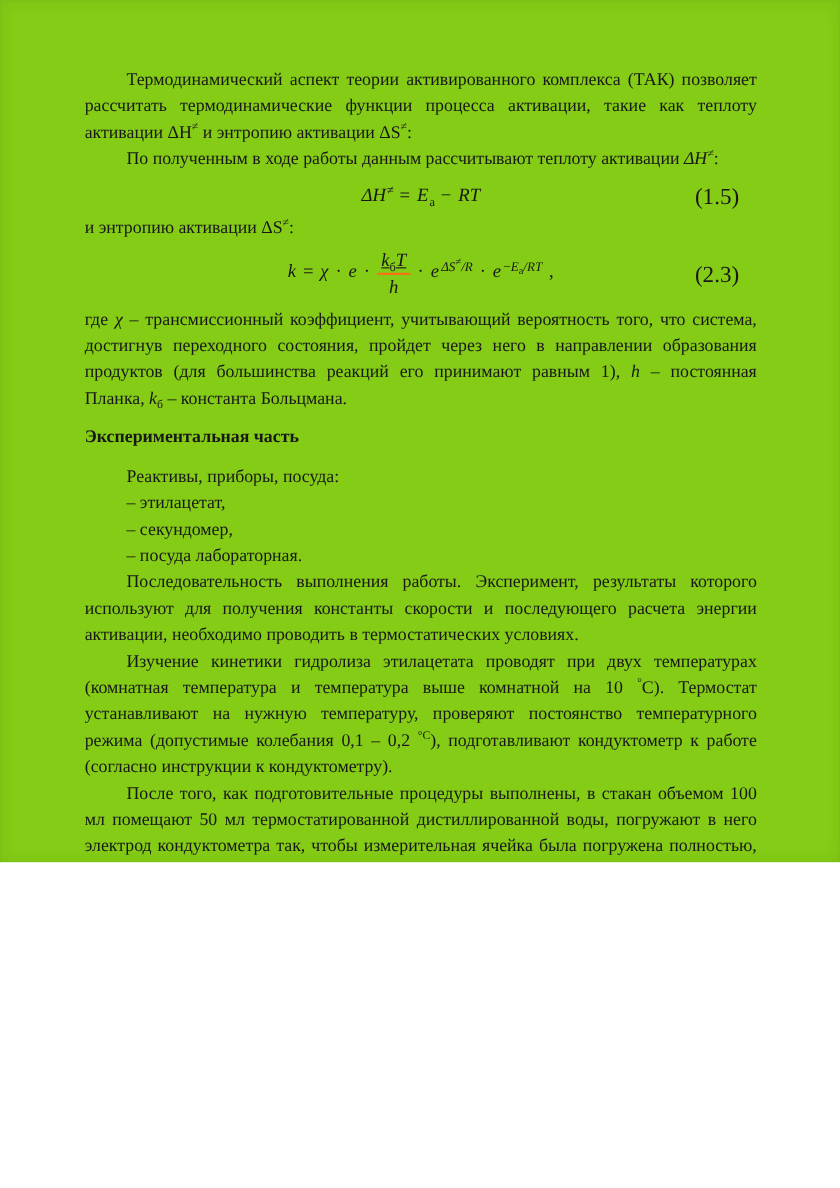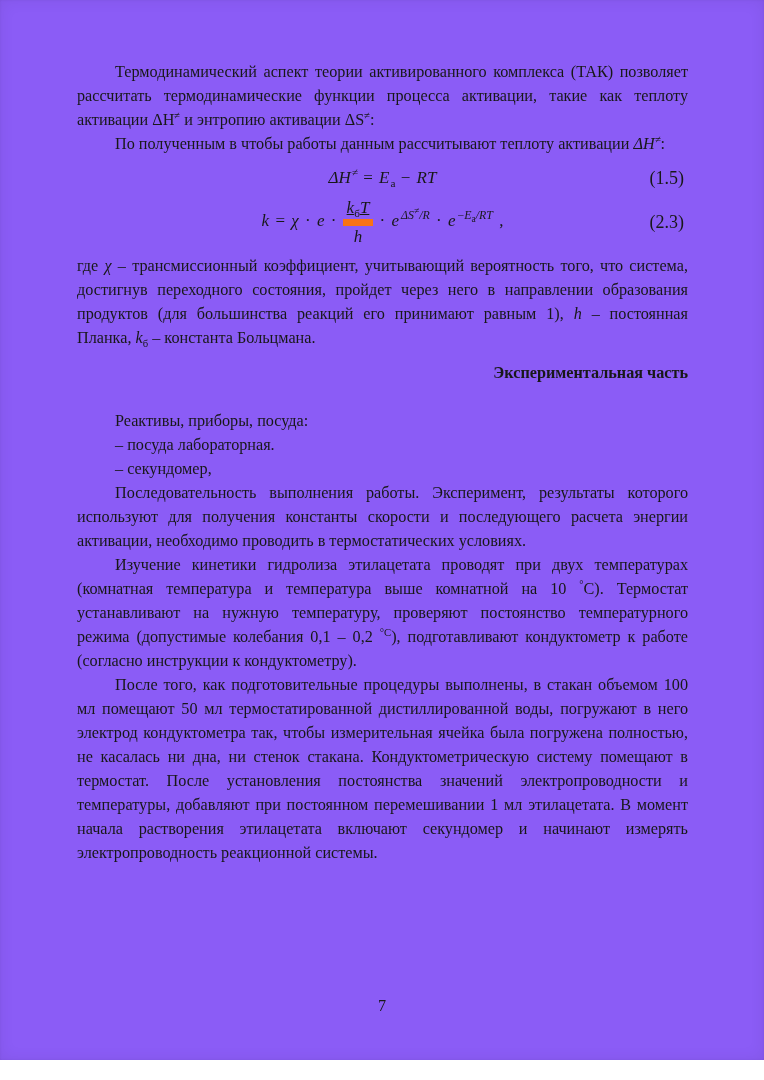"Термодинамический аспект теории" .page { background: #8b5cf6 -> #84cc16; height: 1060px -> 784px }
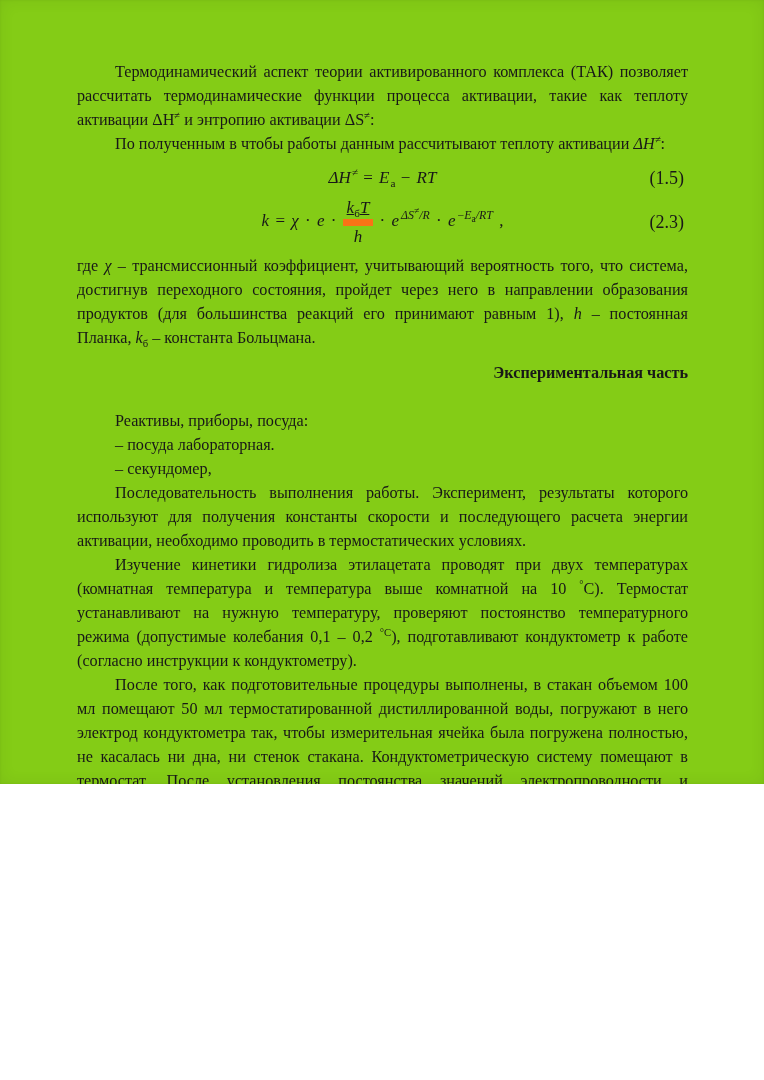"По полученным в чтобы работы" span { text: чтобы -> ходе }
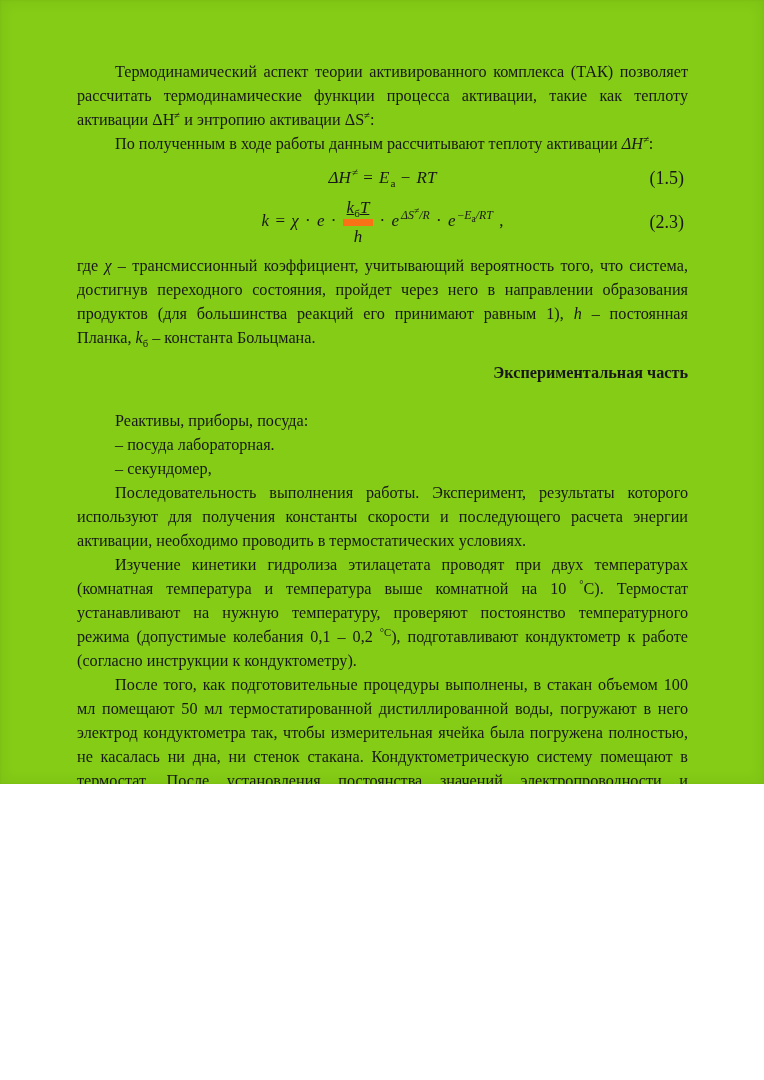"(1.5)" .eq-num { font-size: 18px -> 21px; right: 4px -> 16px }
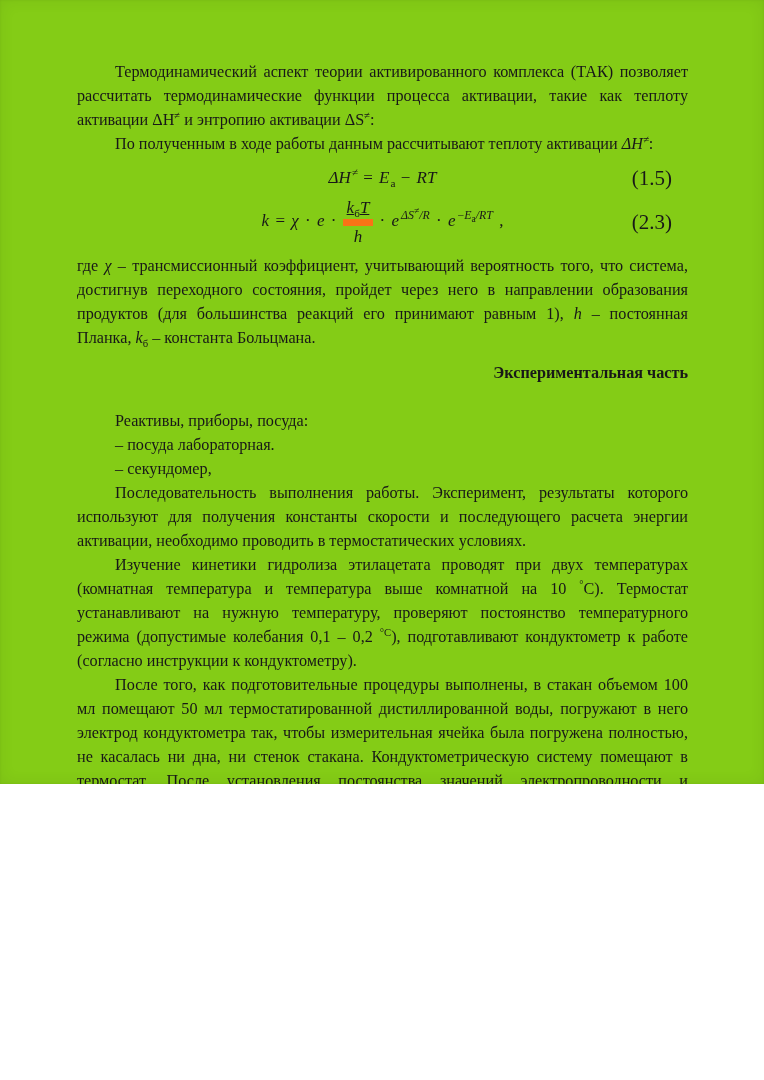"и энтропию активации ΔS≠:" p { html: none -> <p><span>и энтропию активации ΔS</span><span>≠</span><span>:</span></p> }
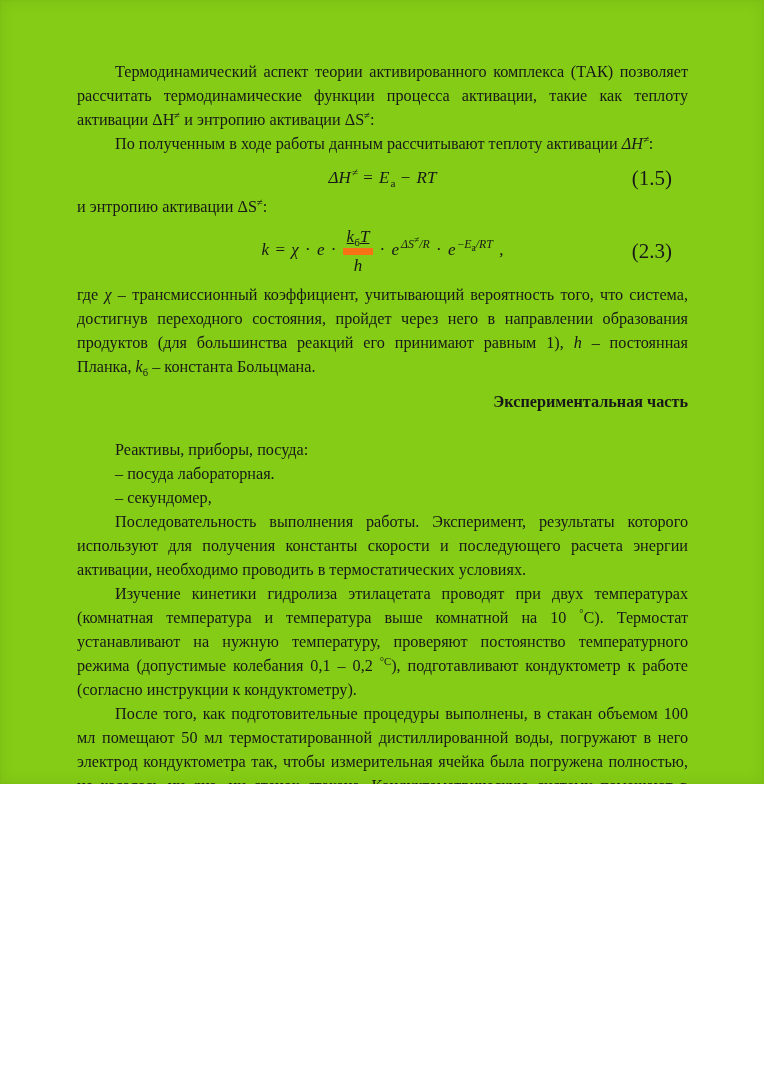"kбT" .frac .fnum { border-bottom: 7px solid #f97316 -> 2px solid #f97316 }
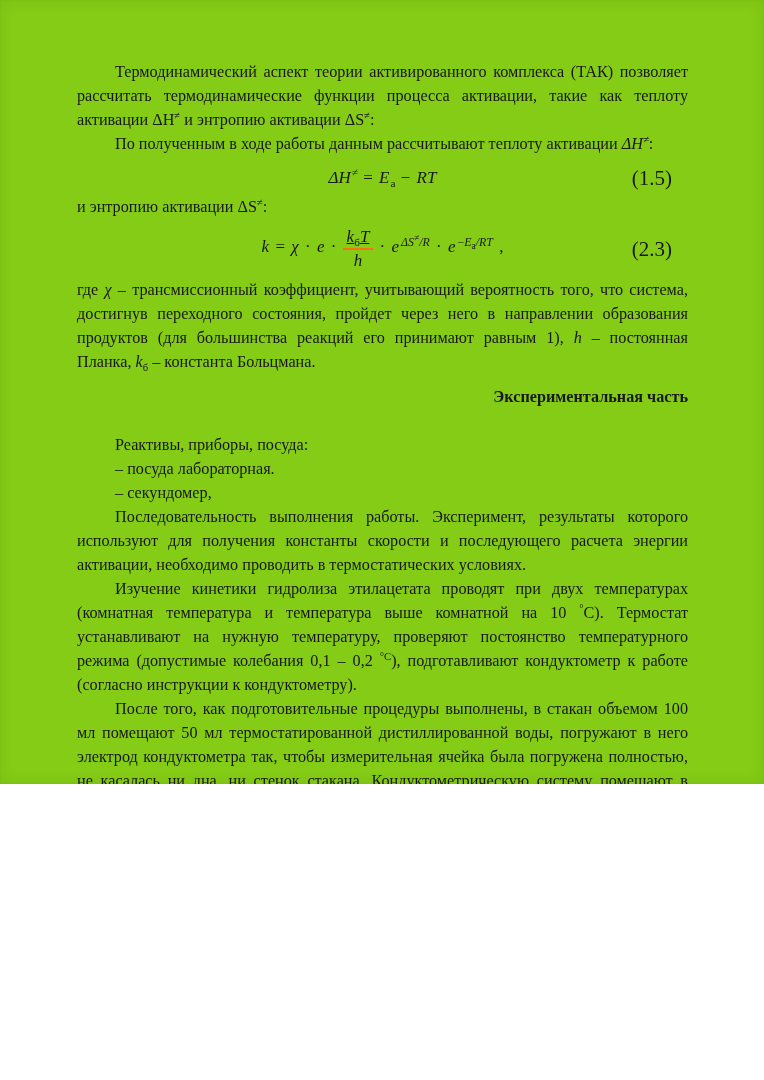"Экспериментальная часть" .heading { margin: 11px 0 24px -> 11px 0 12px; text-align: right -> left }
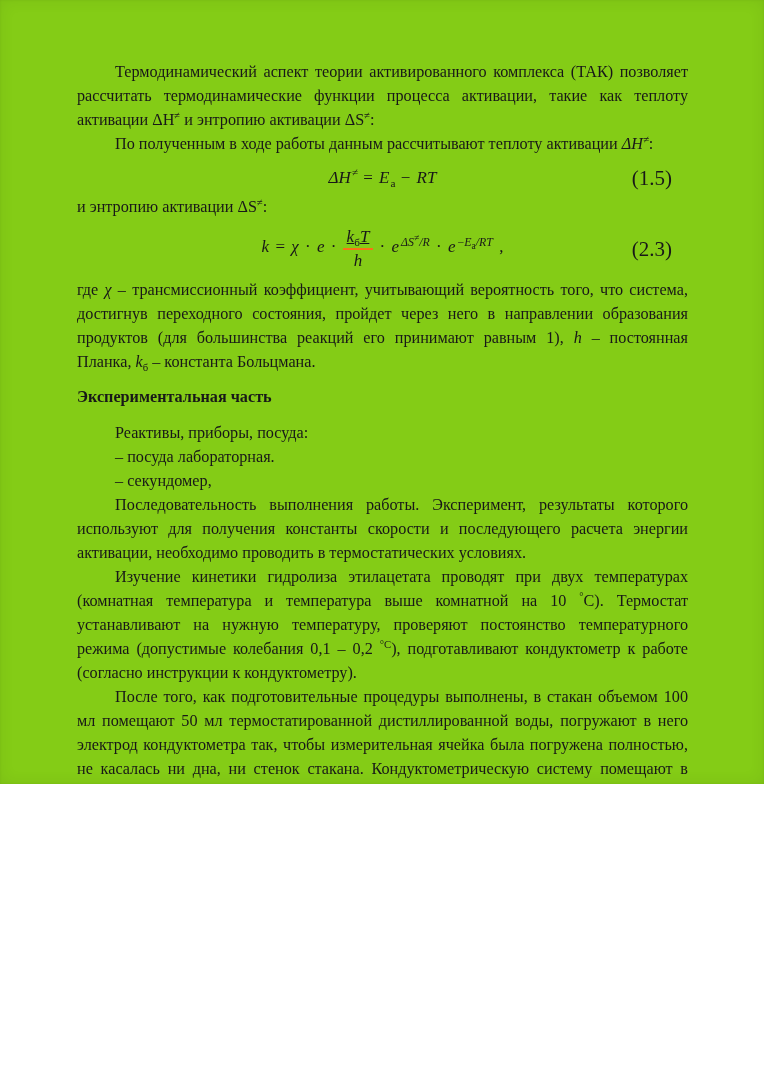"– этилацетат," p.indent { html: none -> <p>– этилацетат,</p> }
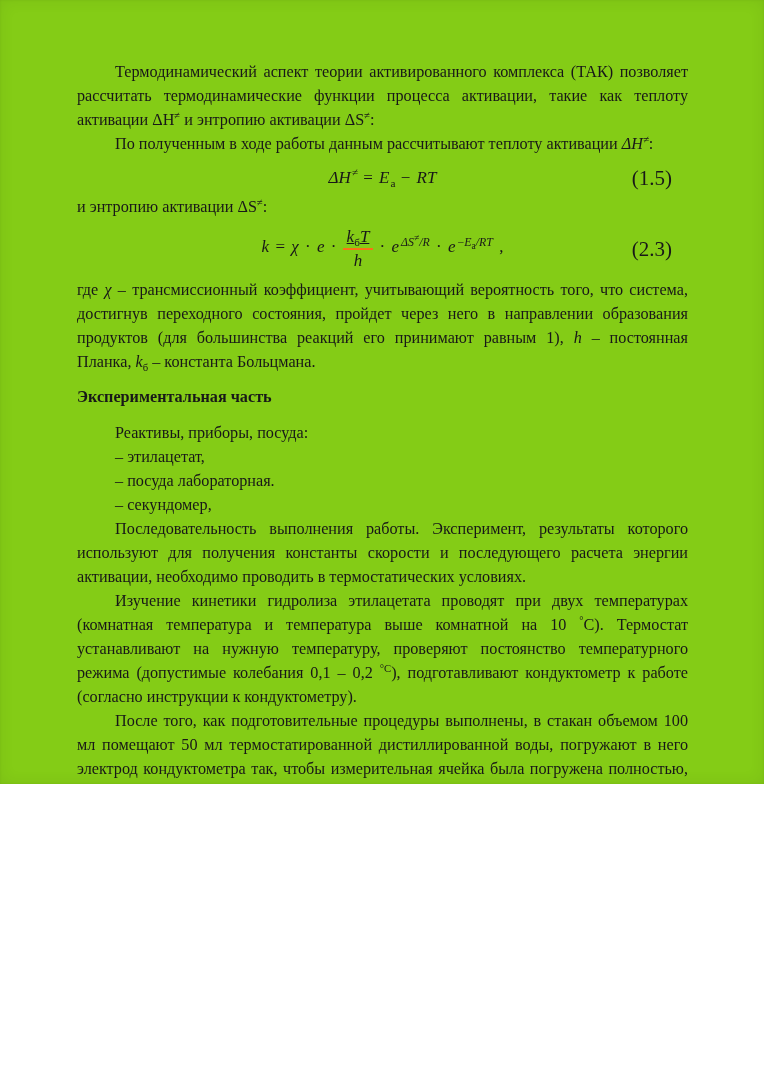"– посуда лабораторная." p.indent { order: before "– секундомер," -> after "– секундомер," }
